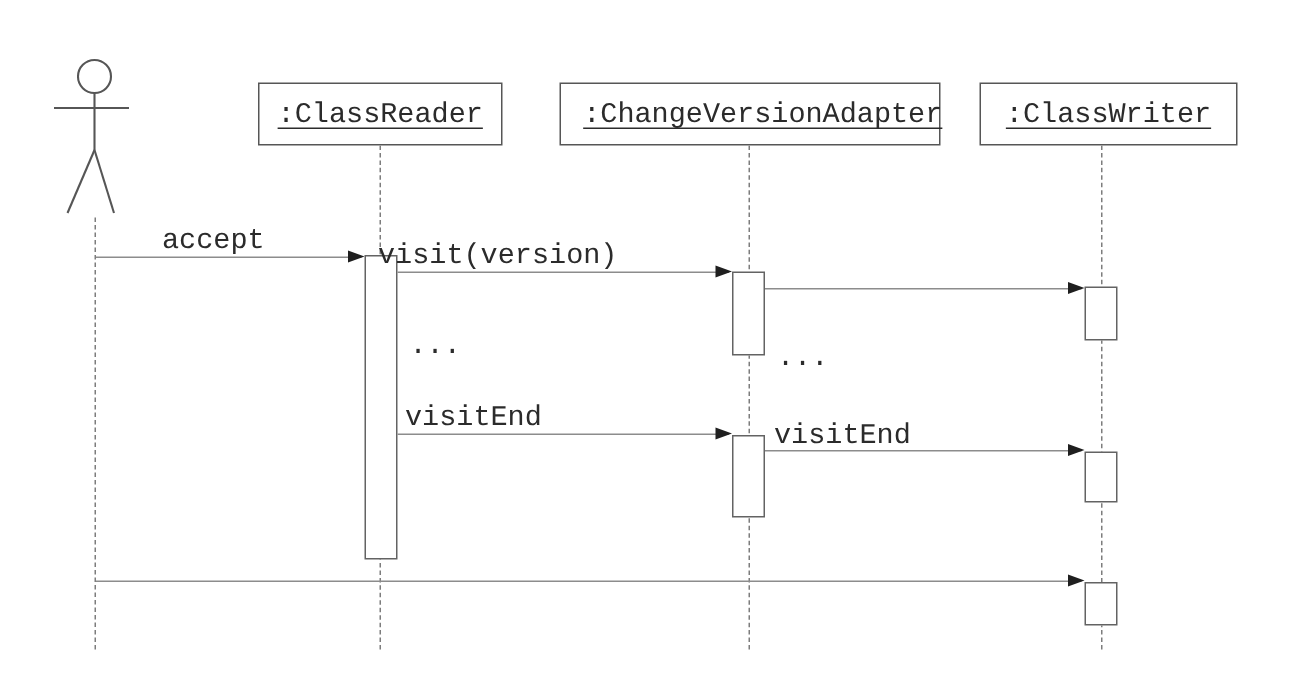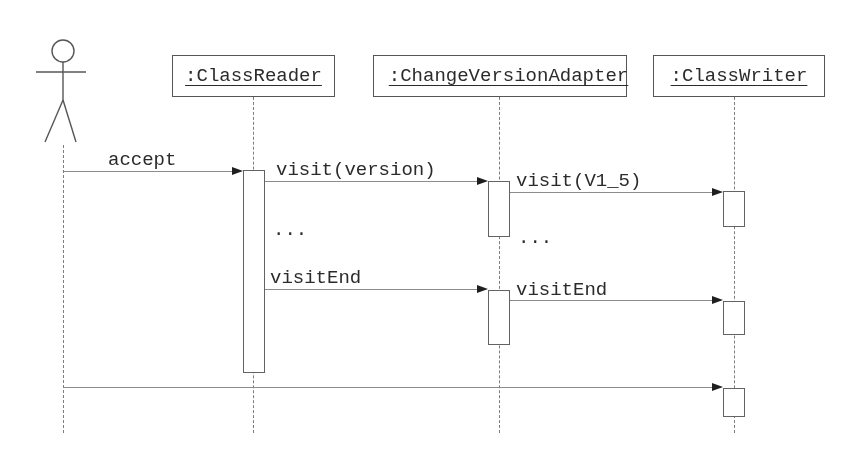"visit(version)" span.mlabel { left: 276px -> 252px }
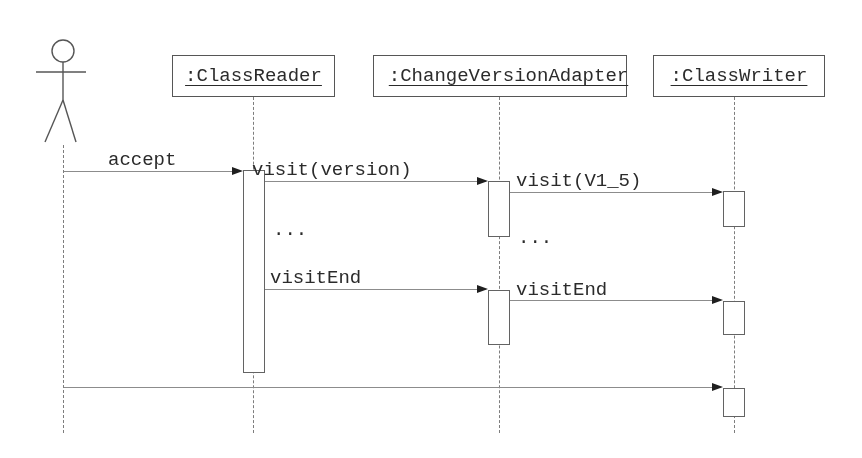"visit(V1_5)" span.mlabel { html: <span>visit(V1_5)</span> -> none }
